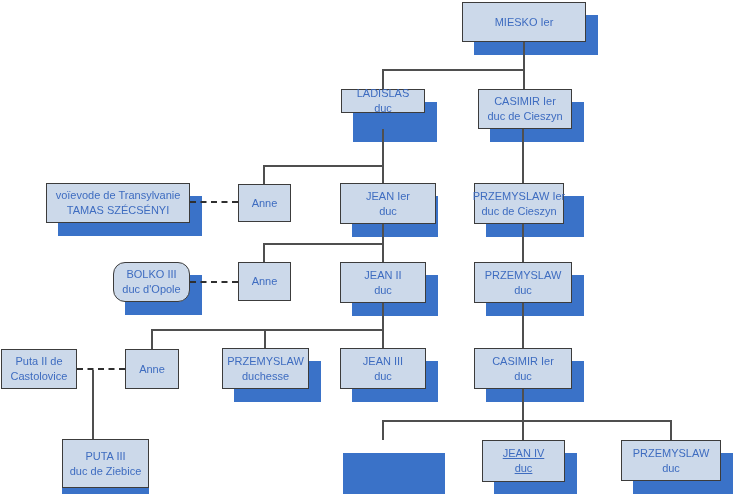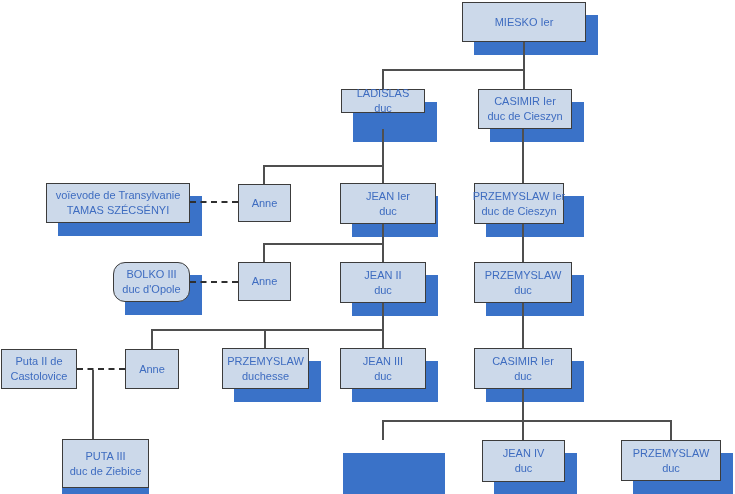"JEAN IV" div.node { text-decoration: none -> underline }
